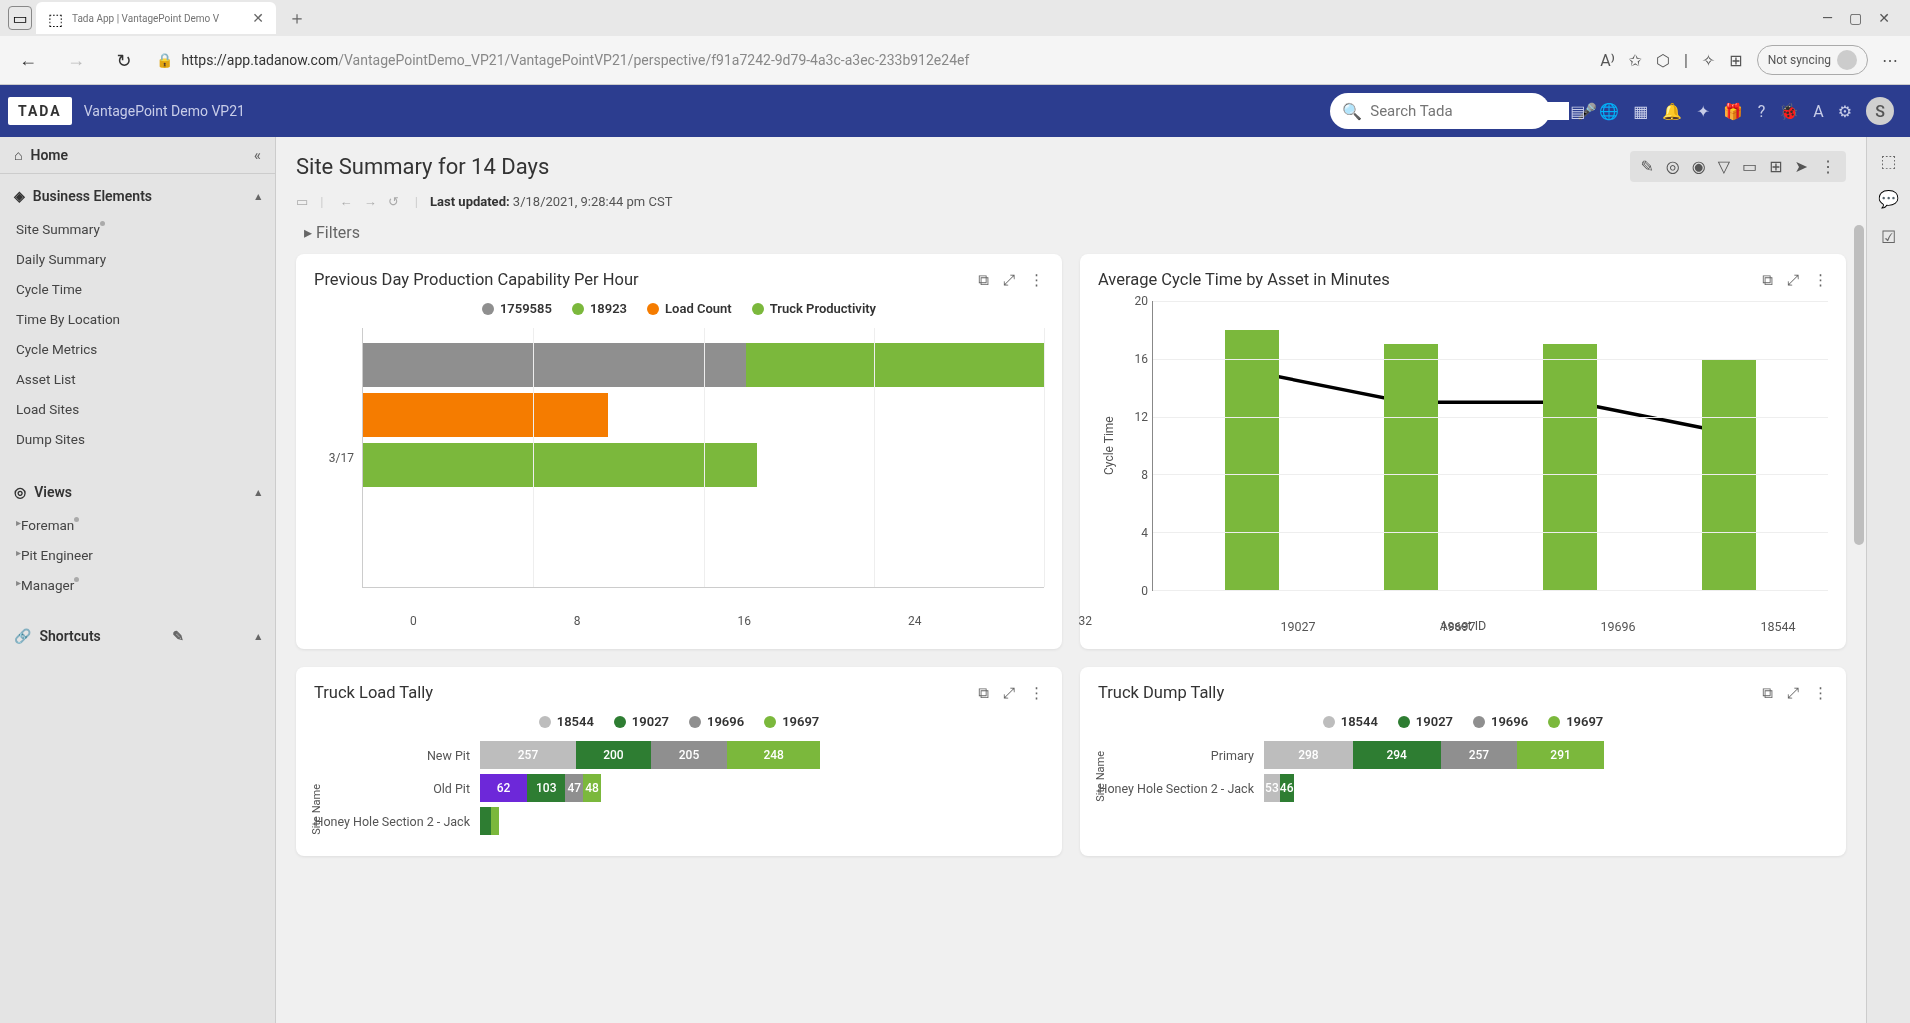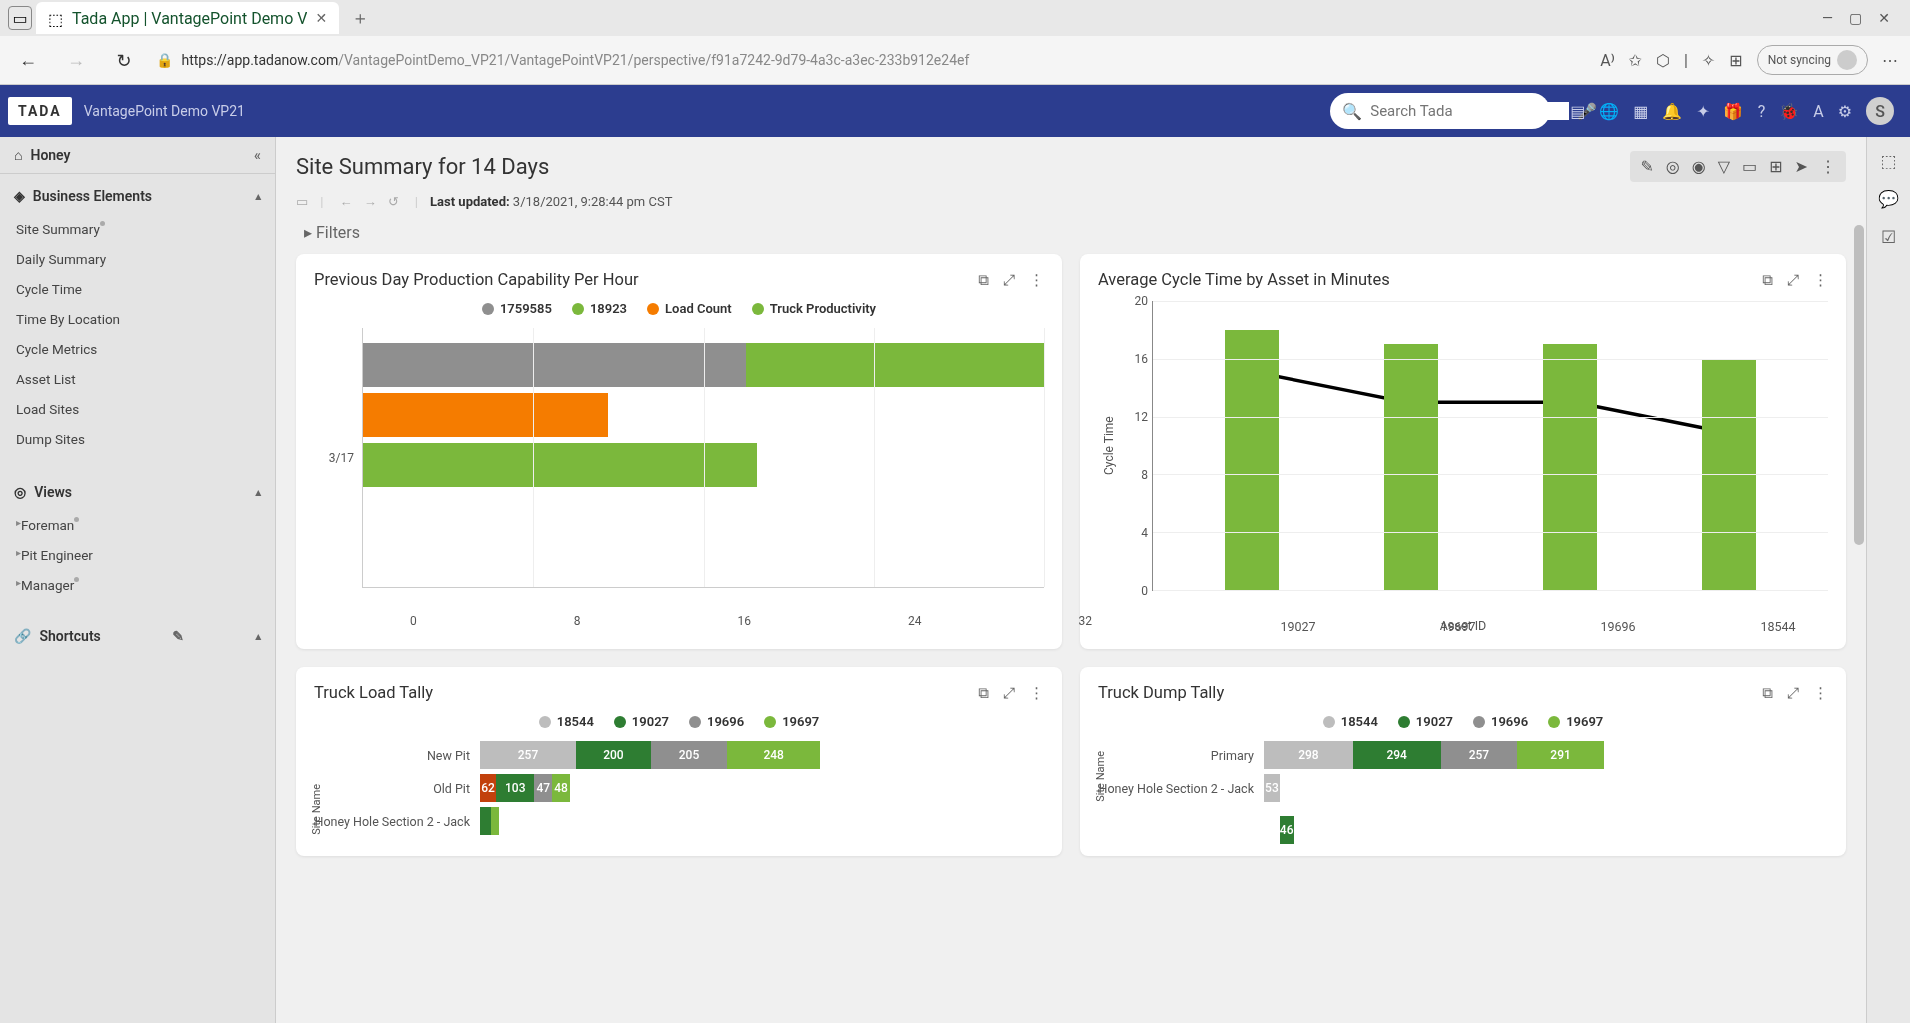"Tada App | VantagePoint Demo" .tab-title { color: #14532d -> #737373; font-size: 16px -> 10px }
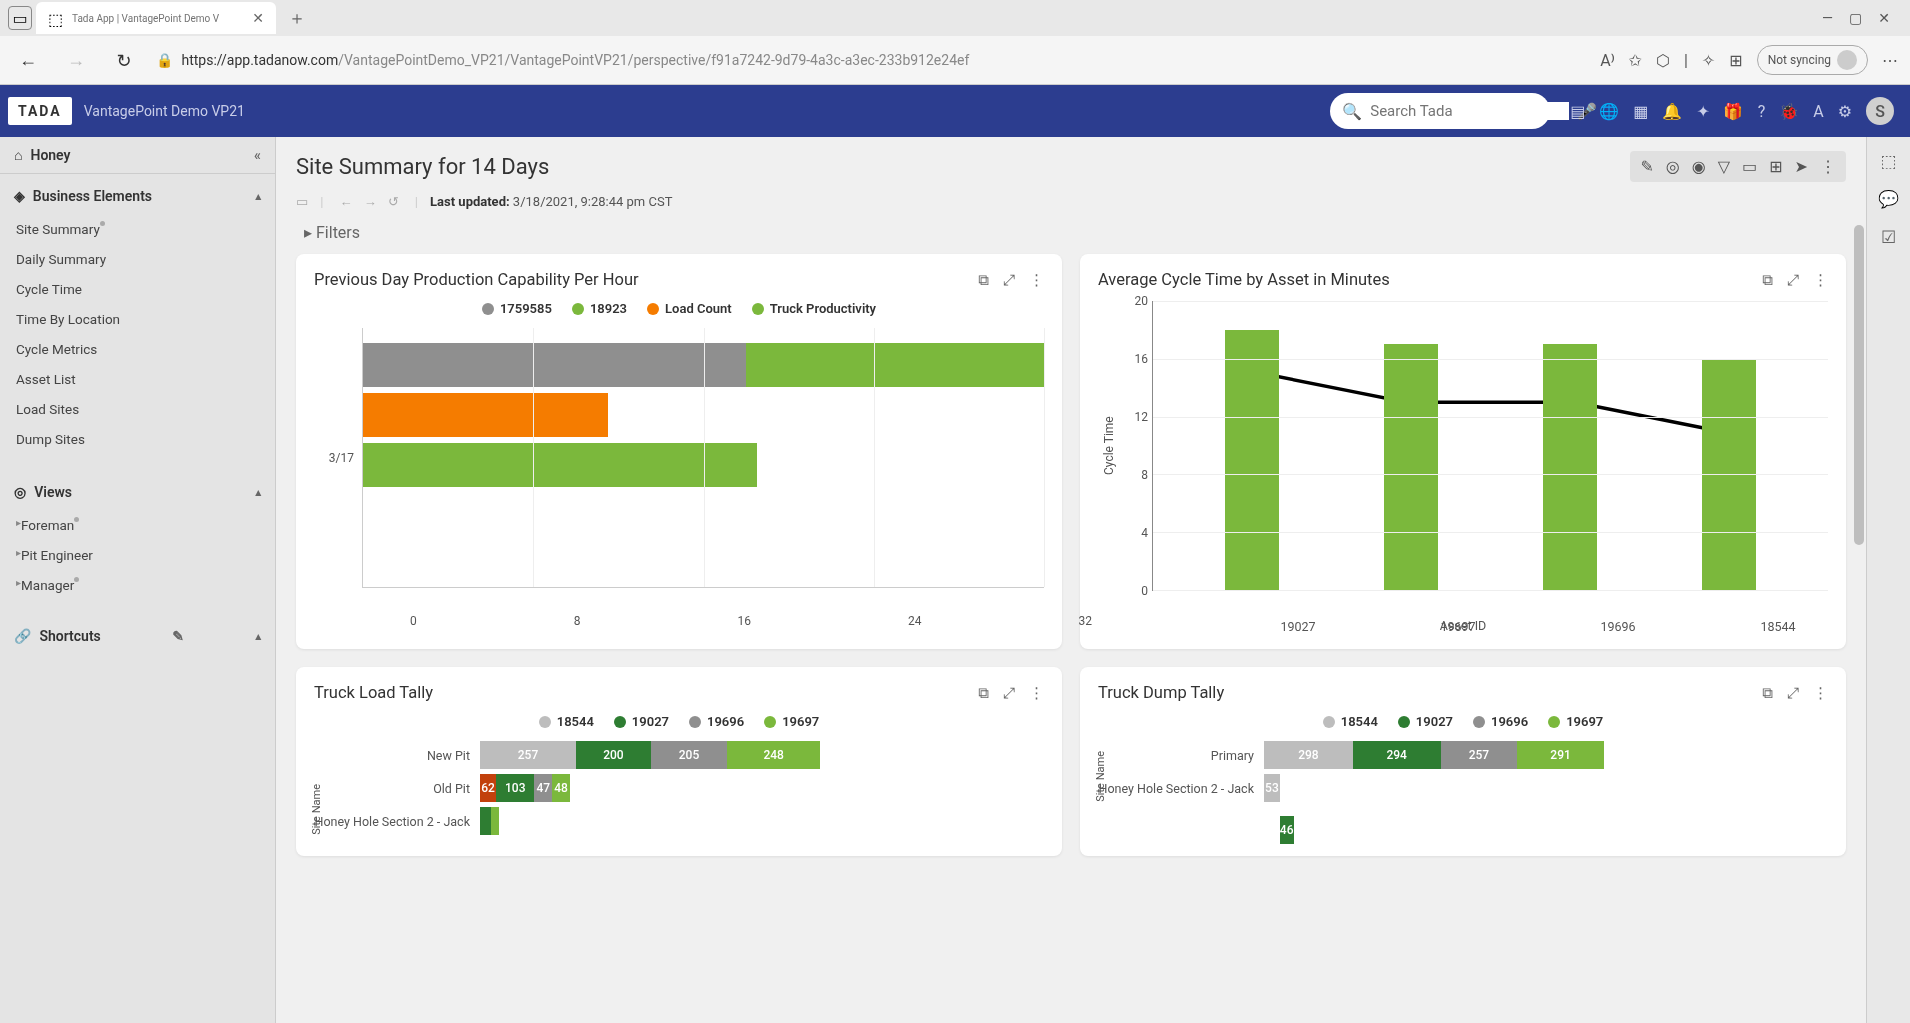"Honey" span { text: Honey -> Home }
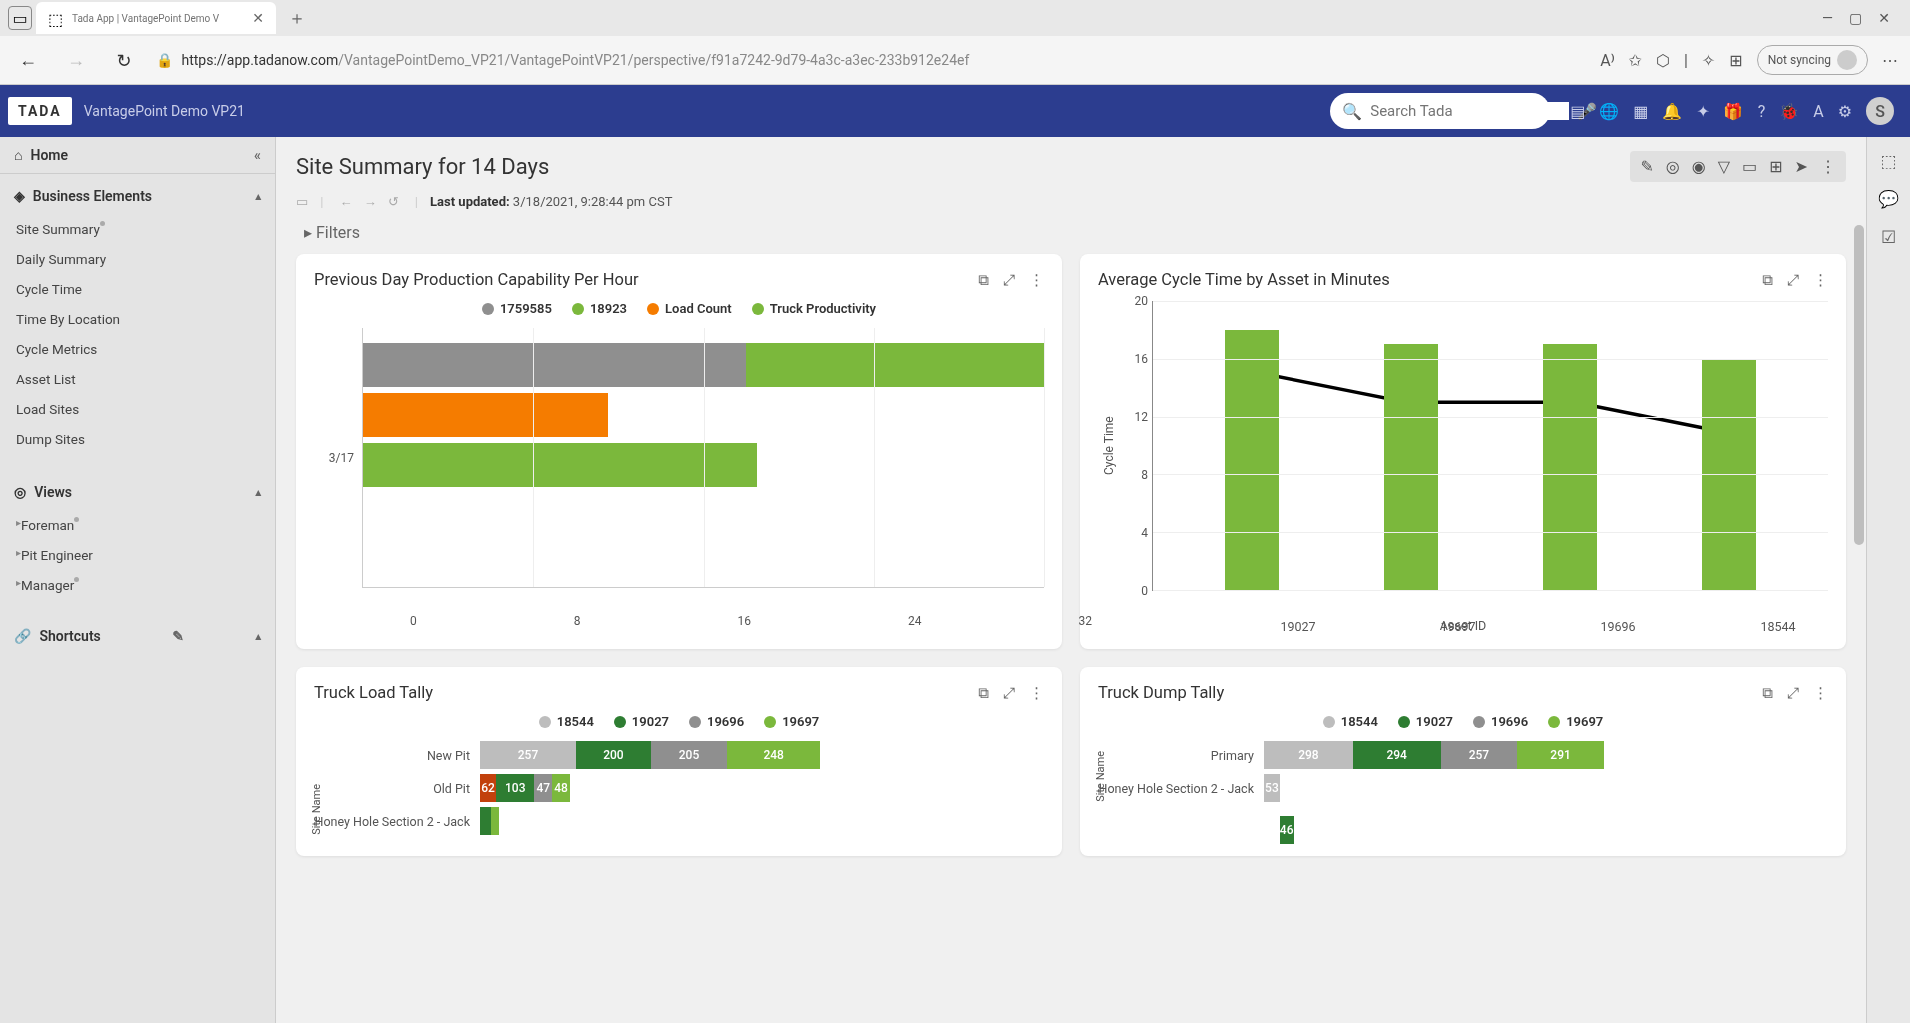"62" div.stack-seg { background: #c2410c -> #6d28d9; width: 16px -> 47px }
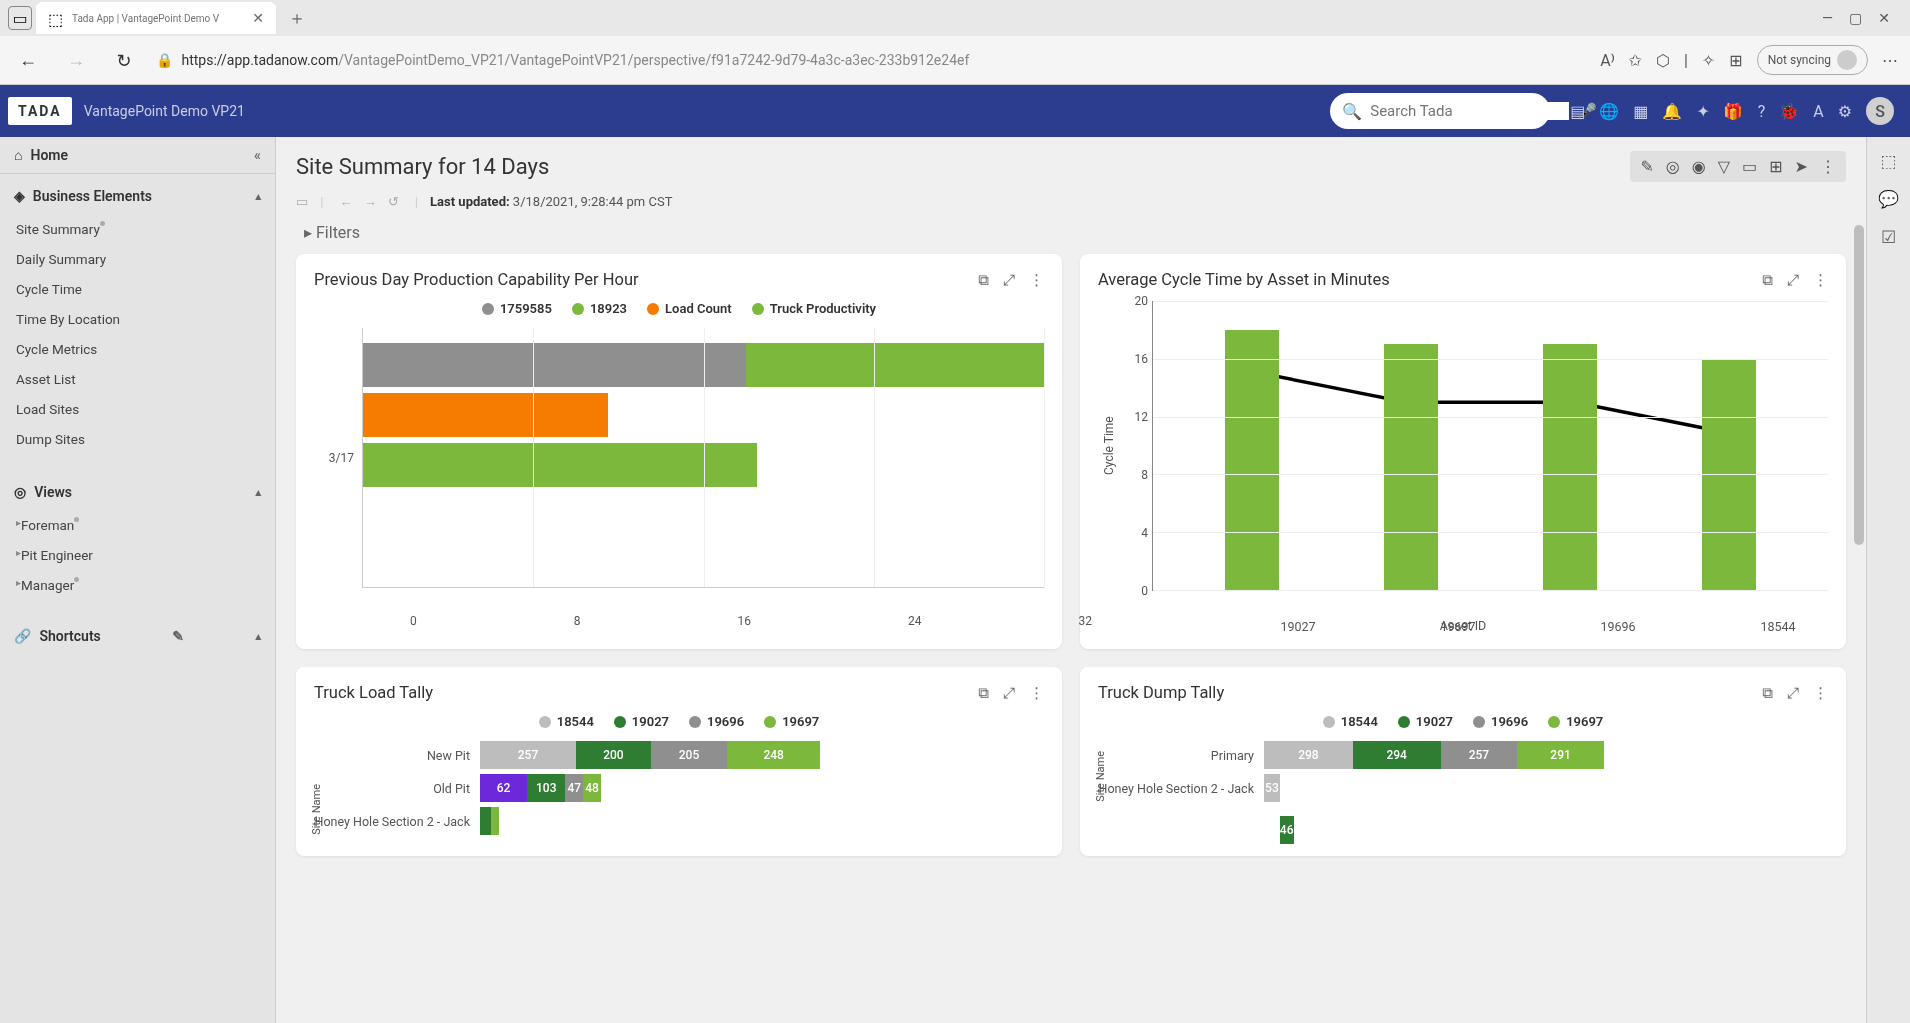"46" div.stack-seg { margin-top: 42px -> none }
